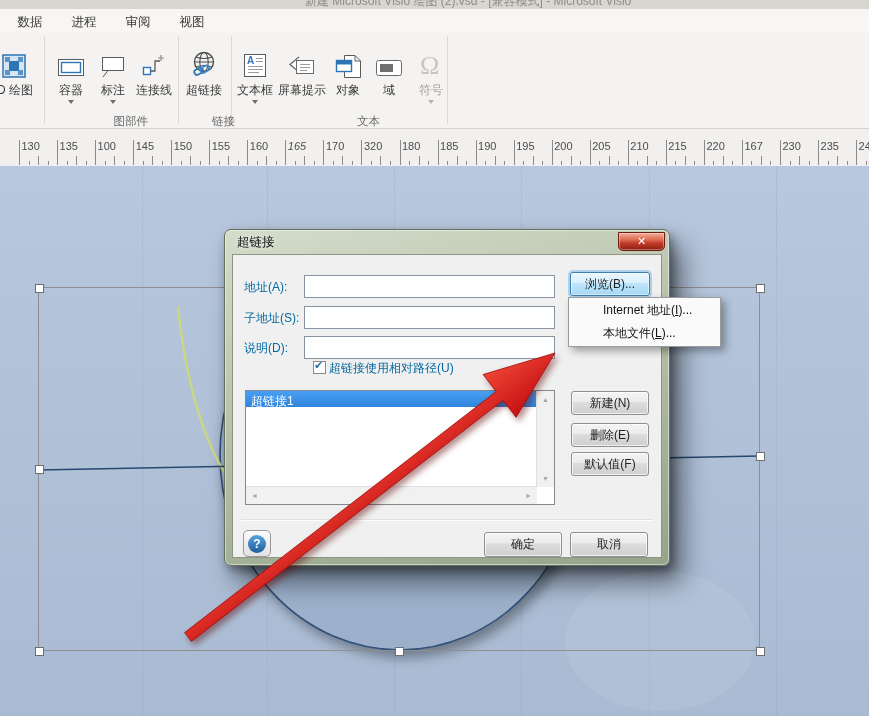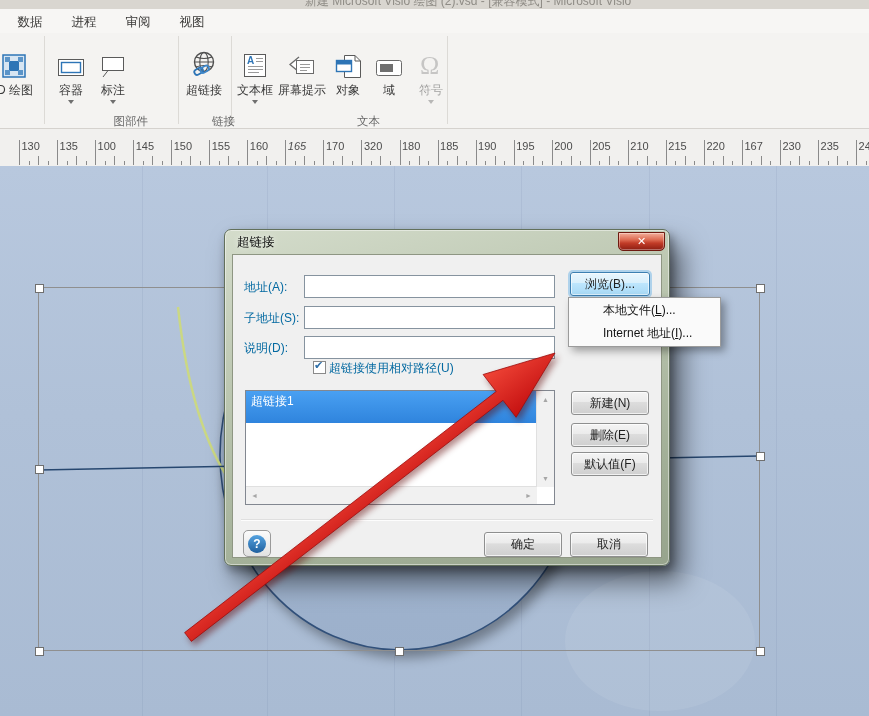"连接线" div.rbtn { html: none -> <div> <div> <svg> <path></path> <path></path> <rect></rect> </svg> </div> <div>连接线</div> </div> }
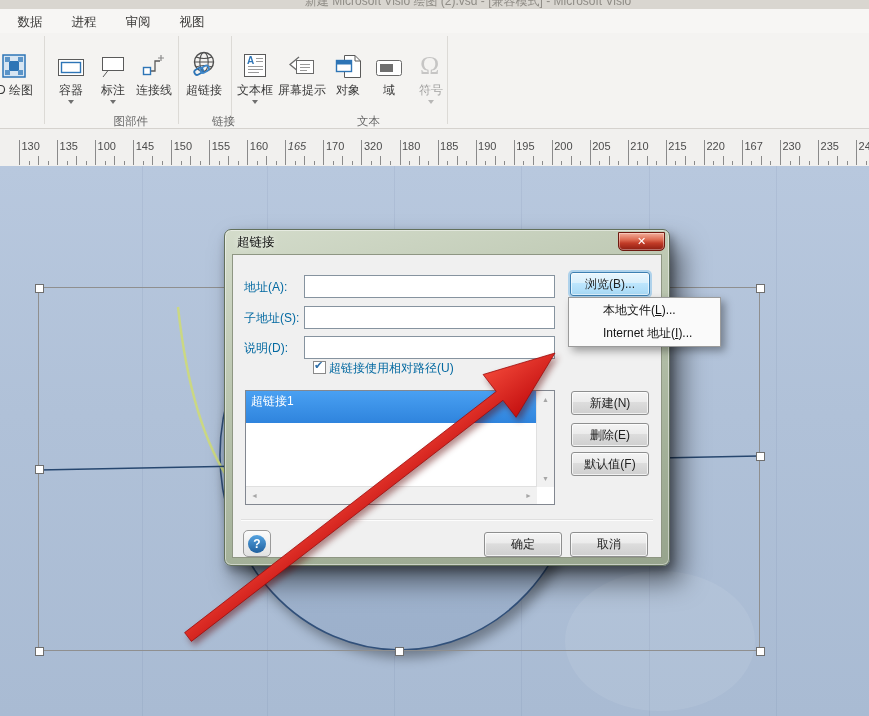"本地文件(L)..." div.mitem { order: before "Internet 地址(I)..." -> after "Internet 地址(I)..." }
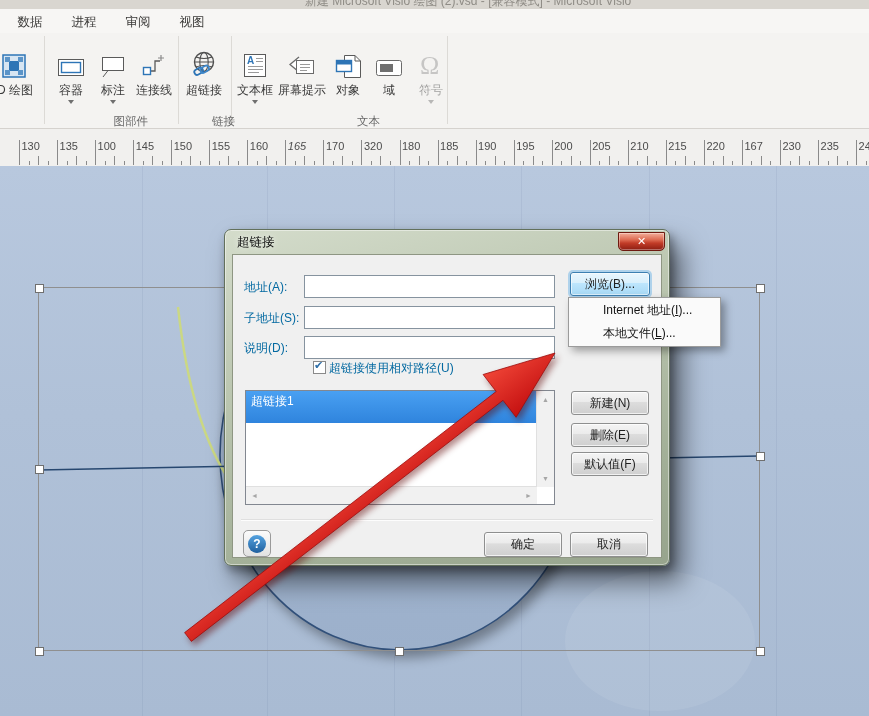"超链接1" .lrow { height: 32px -> 16px }
